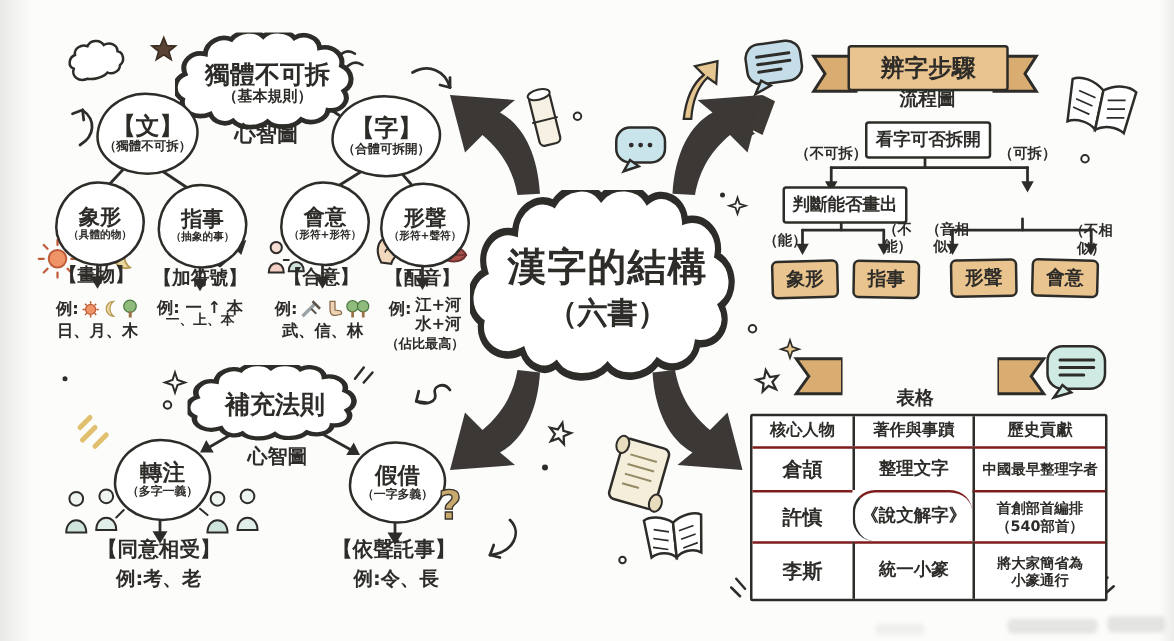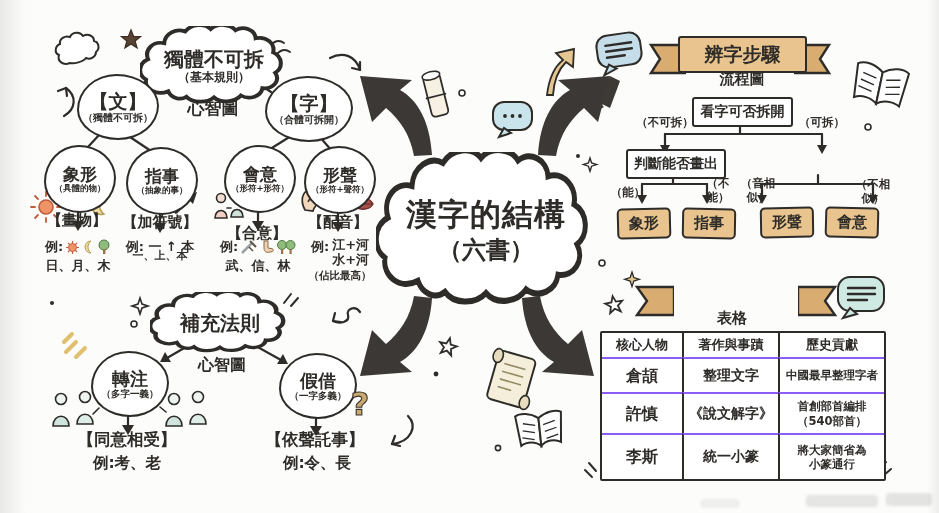"【合意】" div.abs { top: 224px -> 212px }
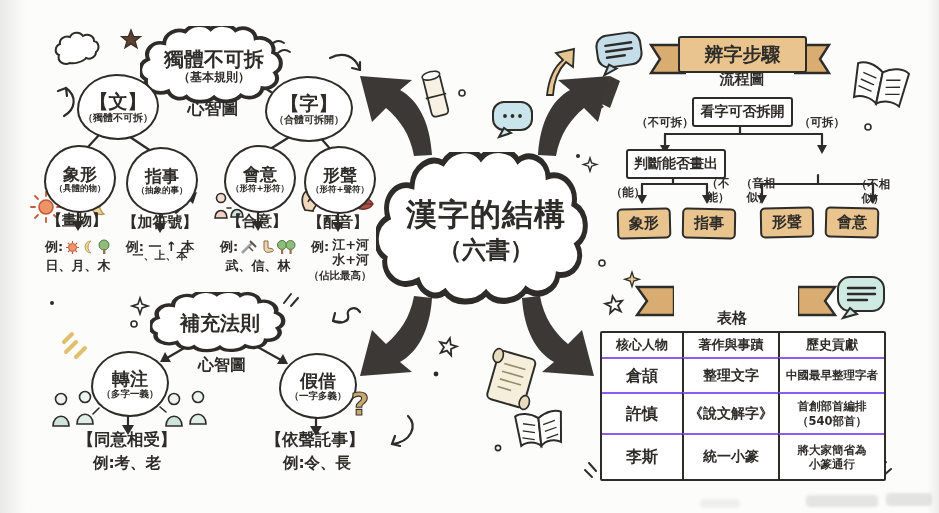"倉頡" .hc { border-top: 2px solid #8b5cf6 -> 2px solid #7f1d1d }
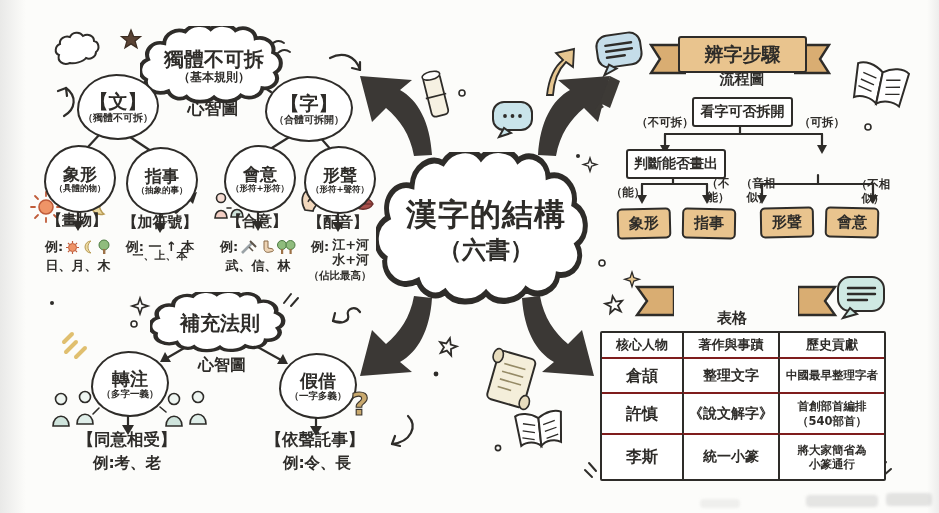"《說文解字》" div.hc { border-radius: none -> 18px }
